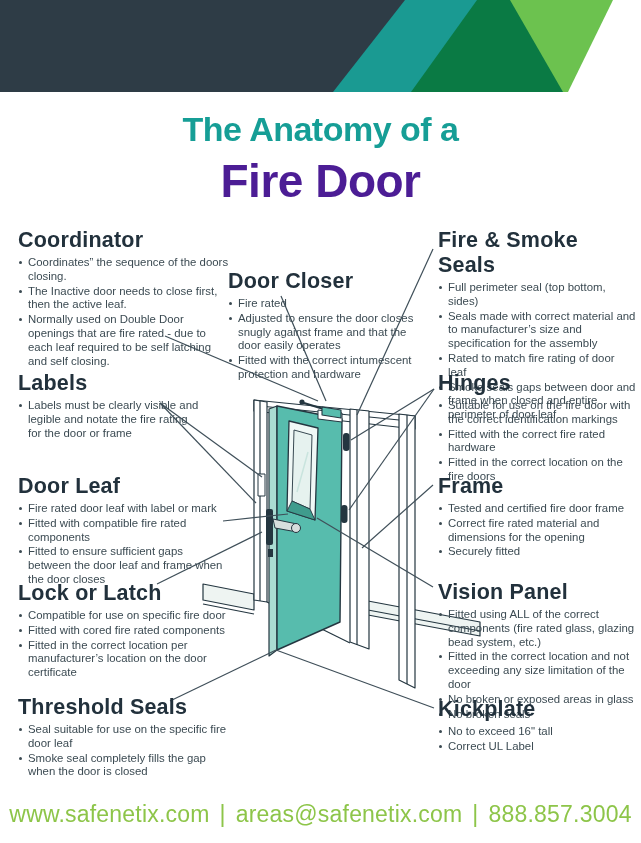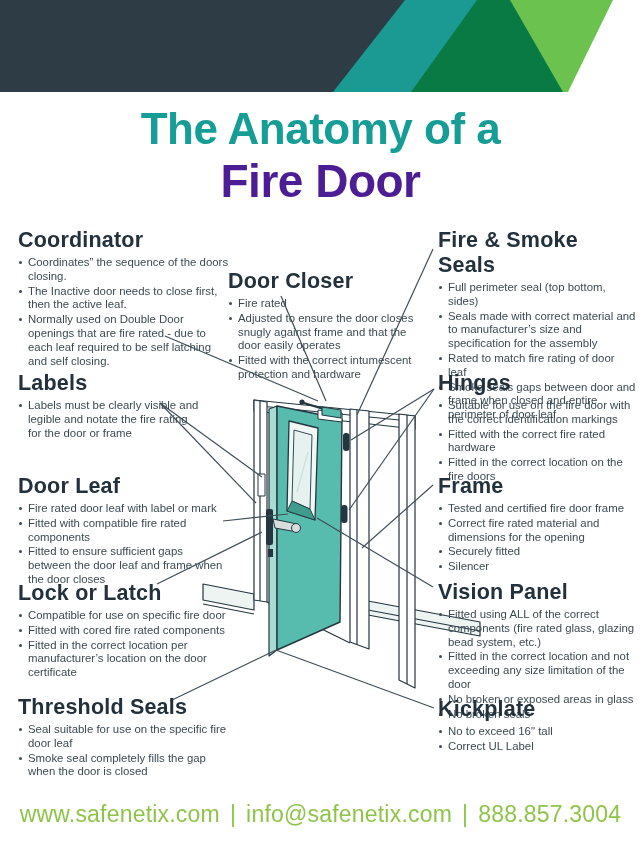"The Anatomy of a" .title .t1 { font-size: 44px -> 34px }
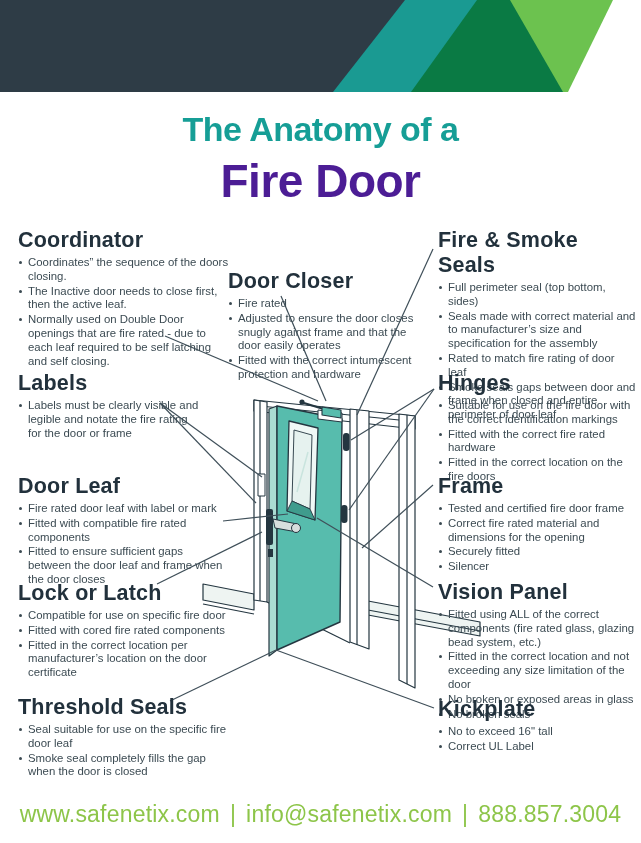"Silencer" li { html: <li>Silencer</li> -> none }
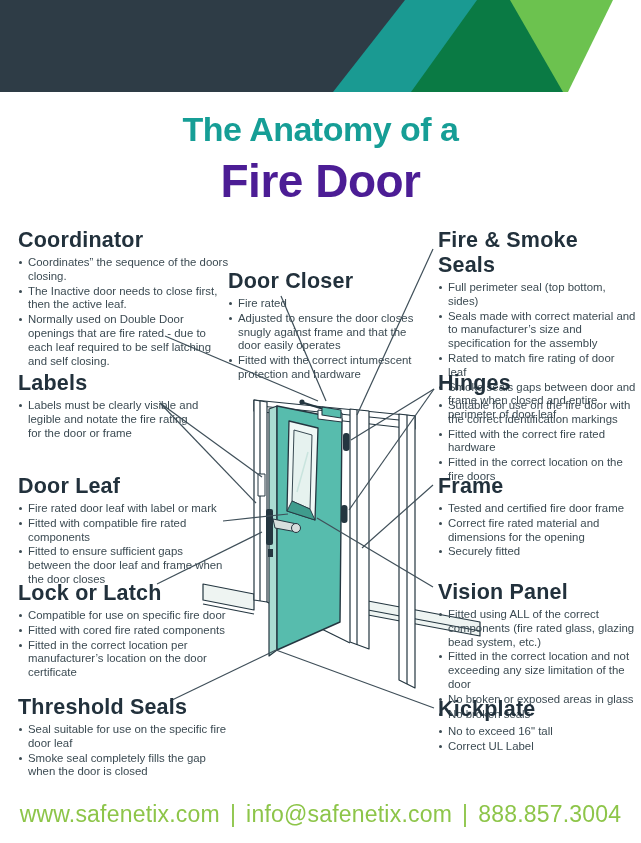"info@safenetix.com" span { text: info@safenetix.com -> areas@safenetix.com }
